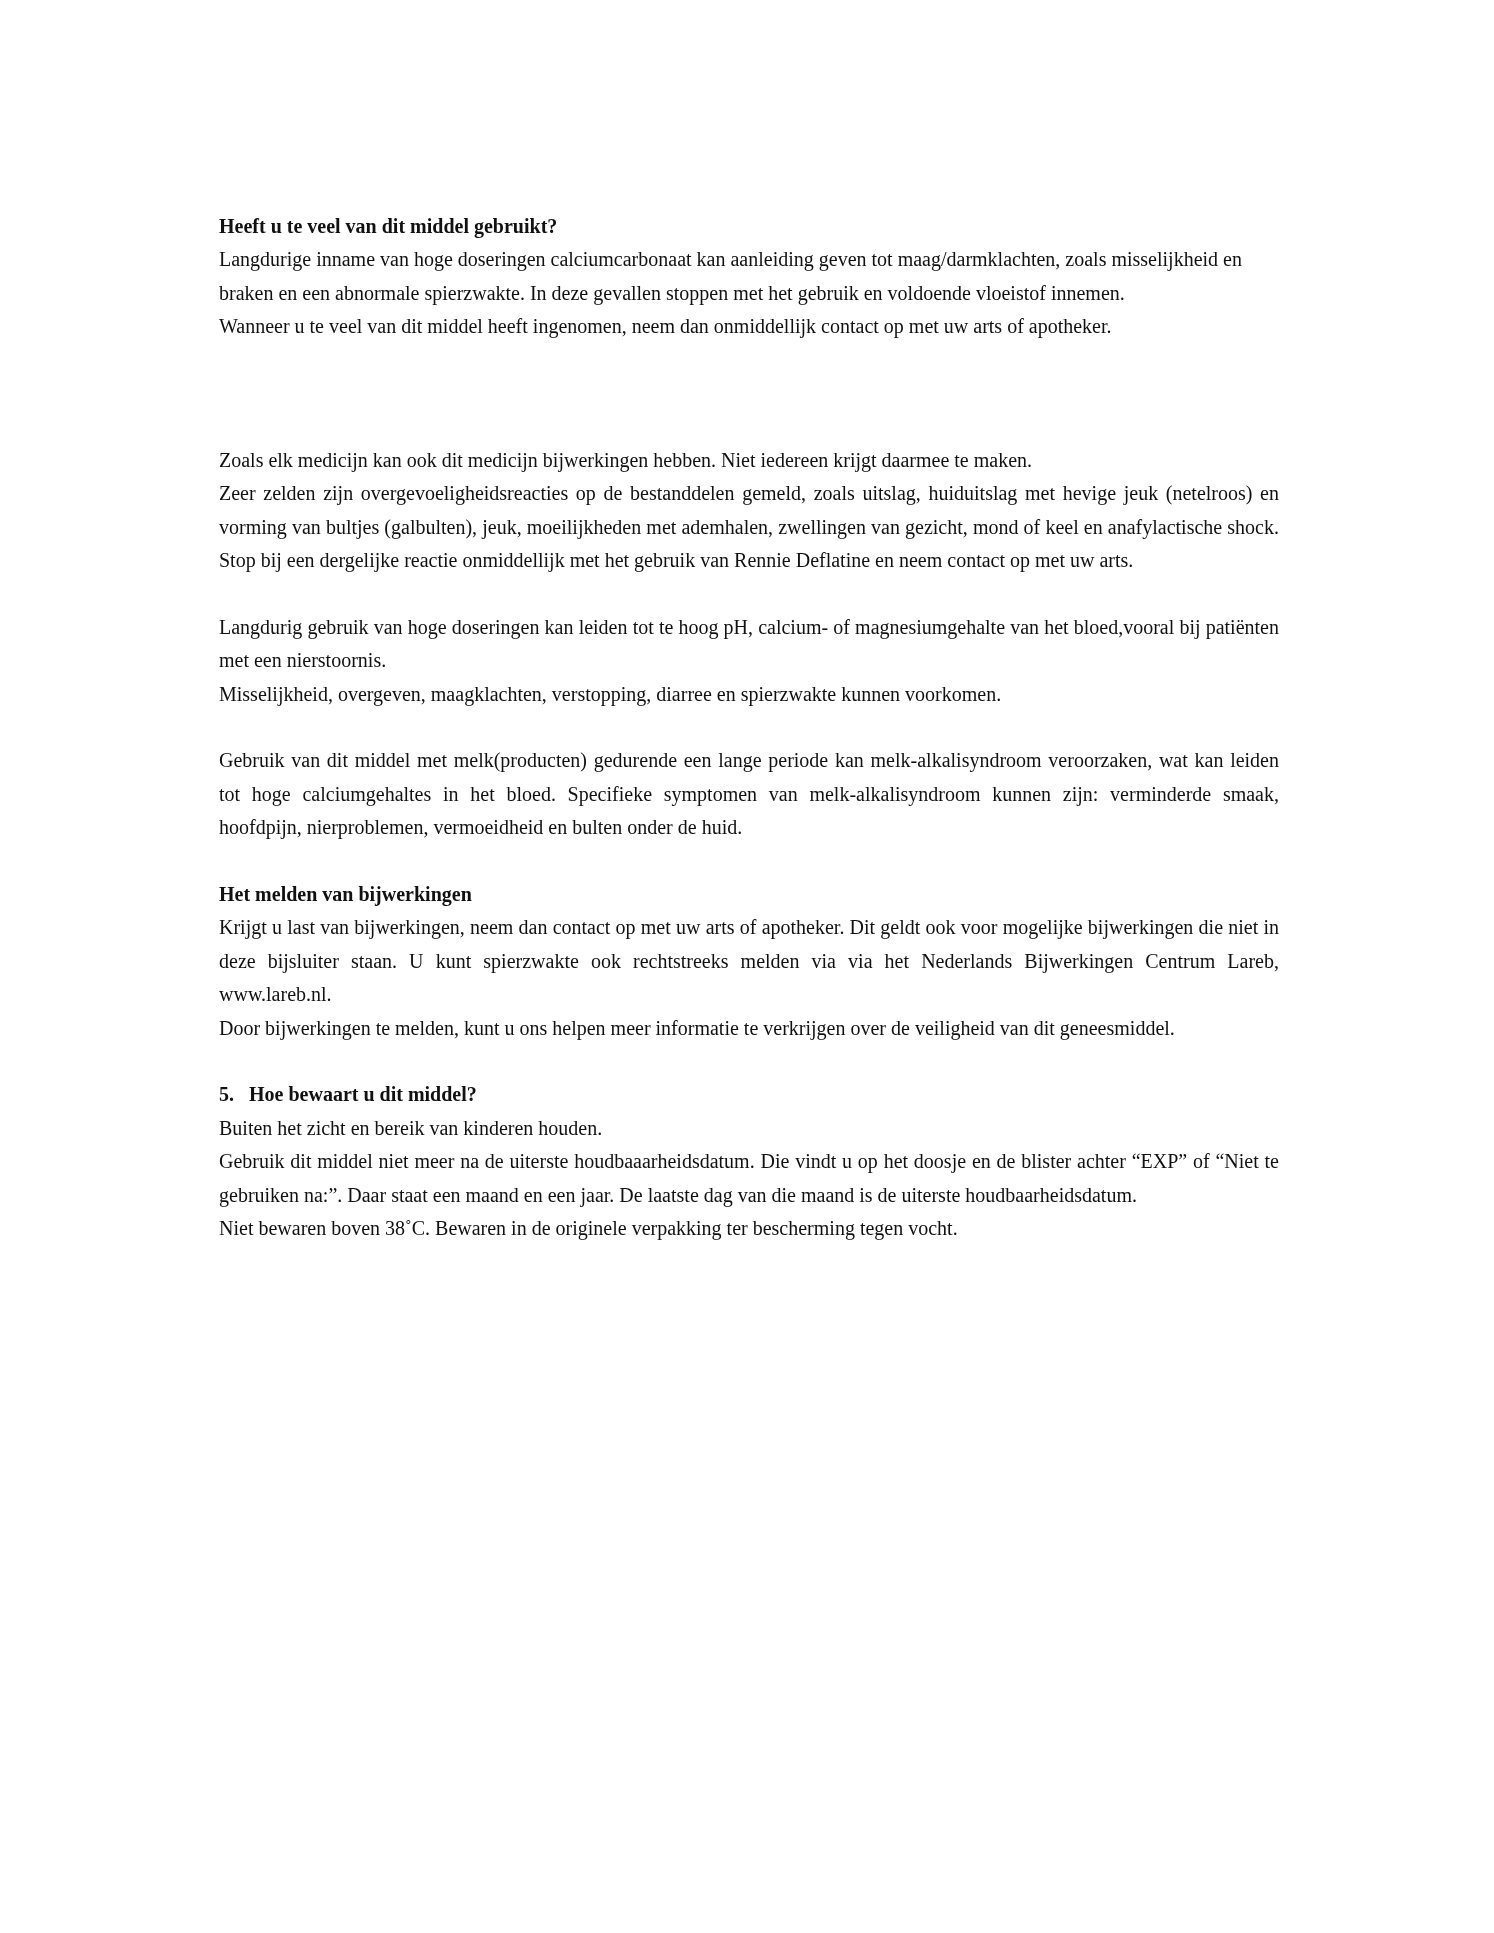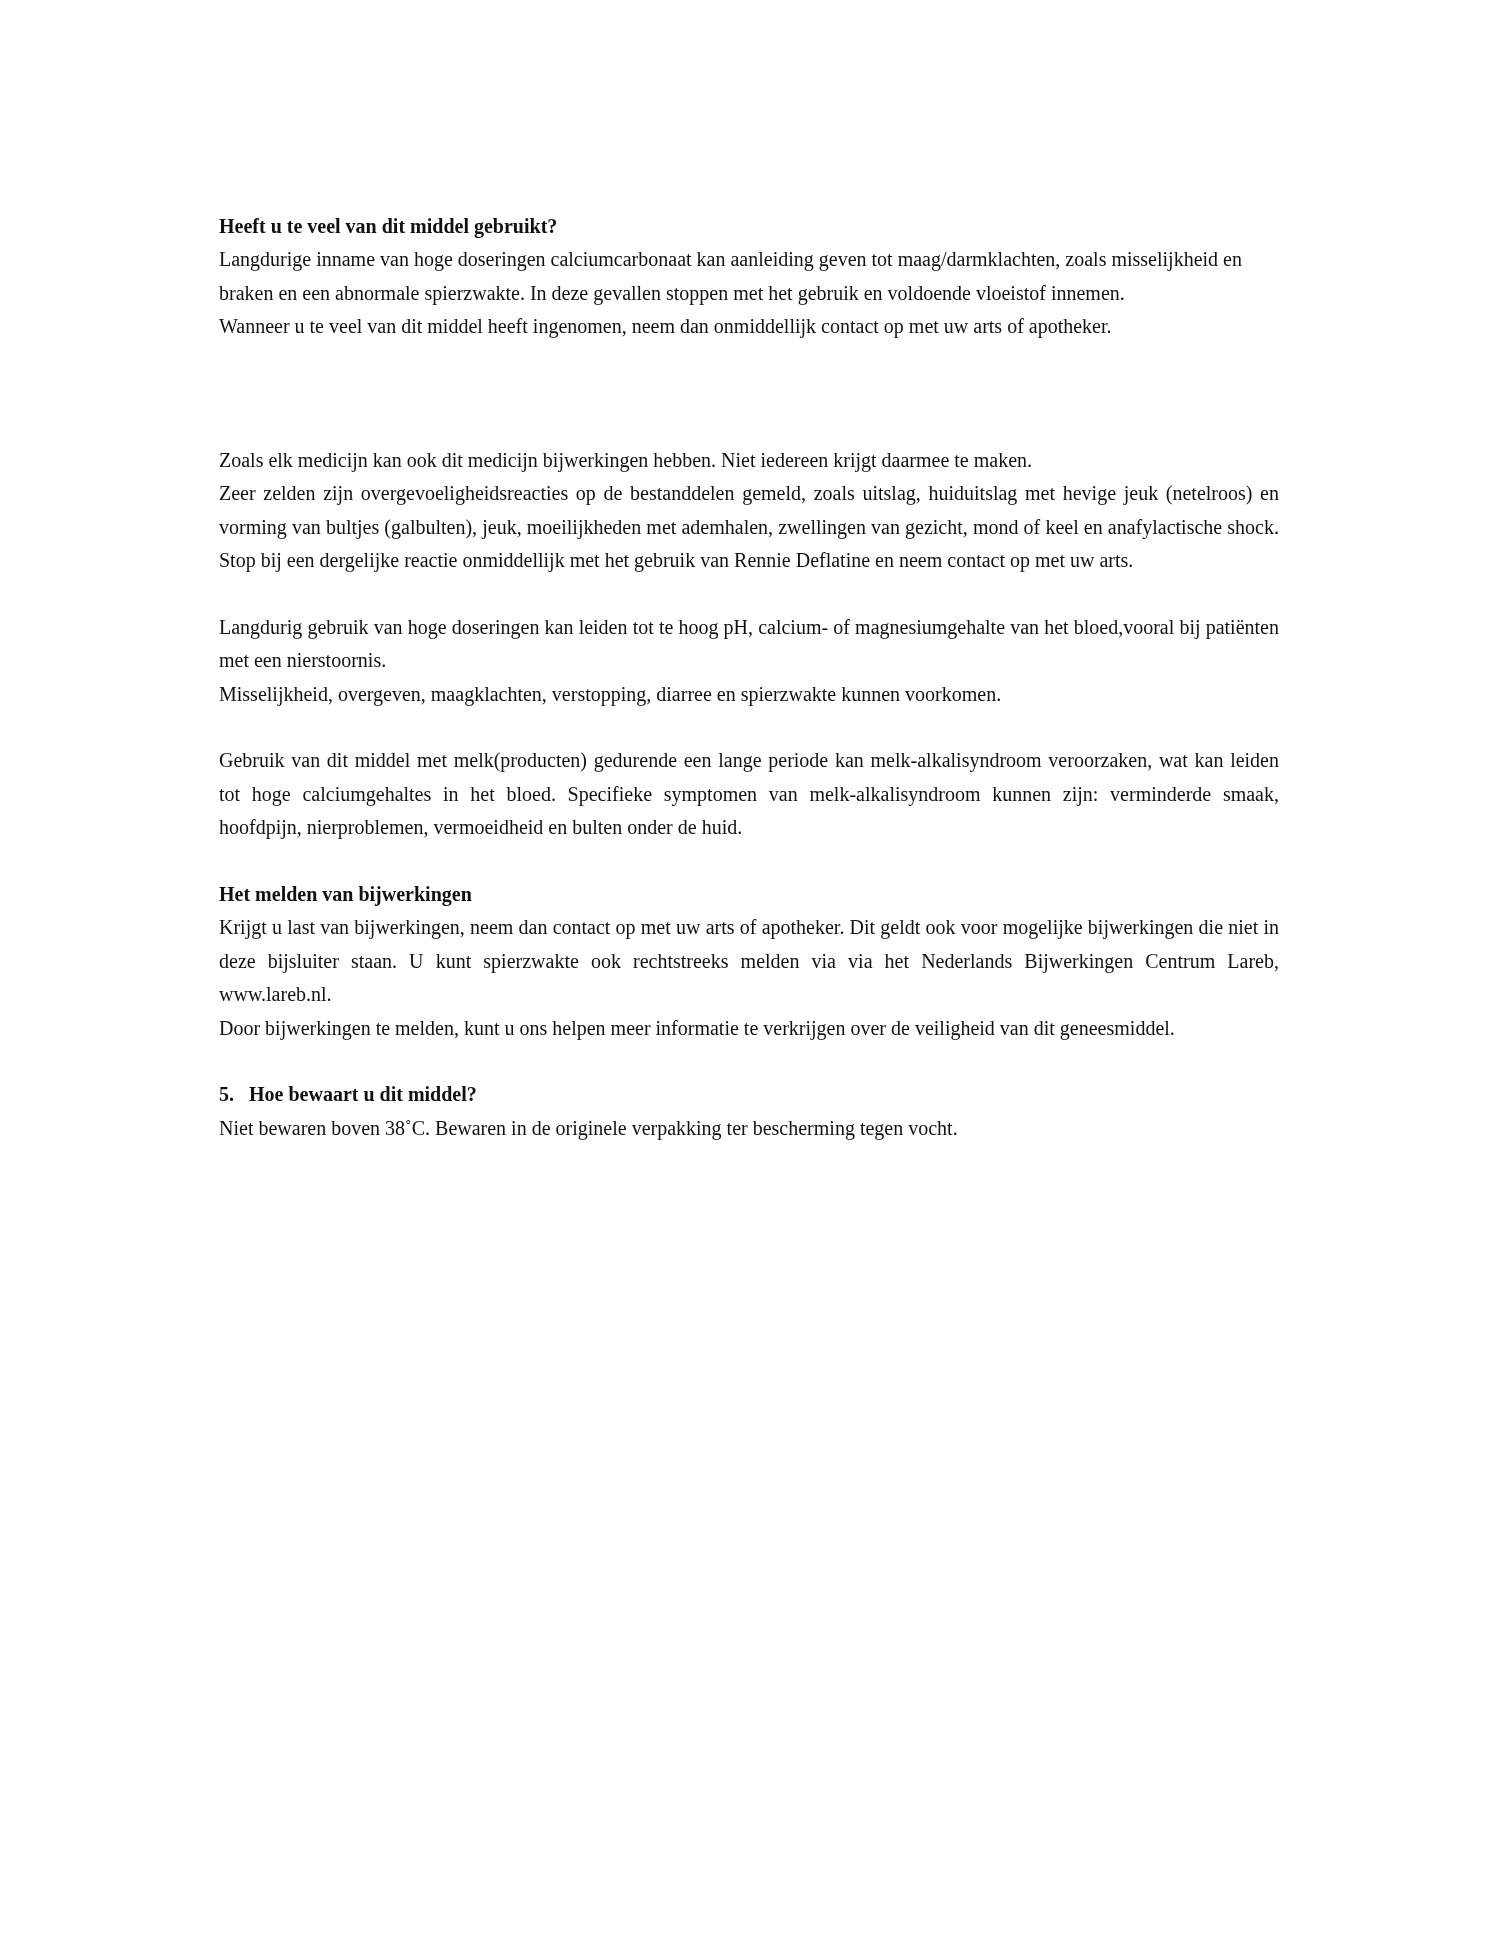"Buiten het zicht en bereik" p { html: none -> <p>Buiten het zicht en bereik van kinderen houden.</p> }
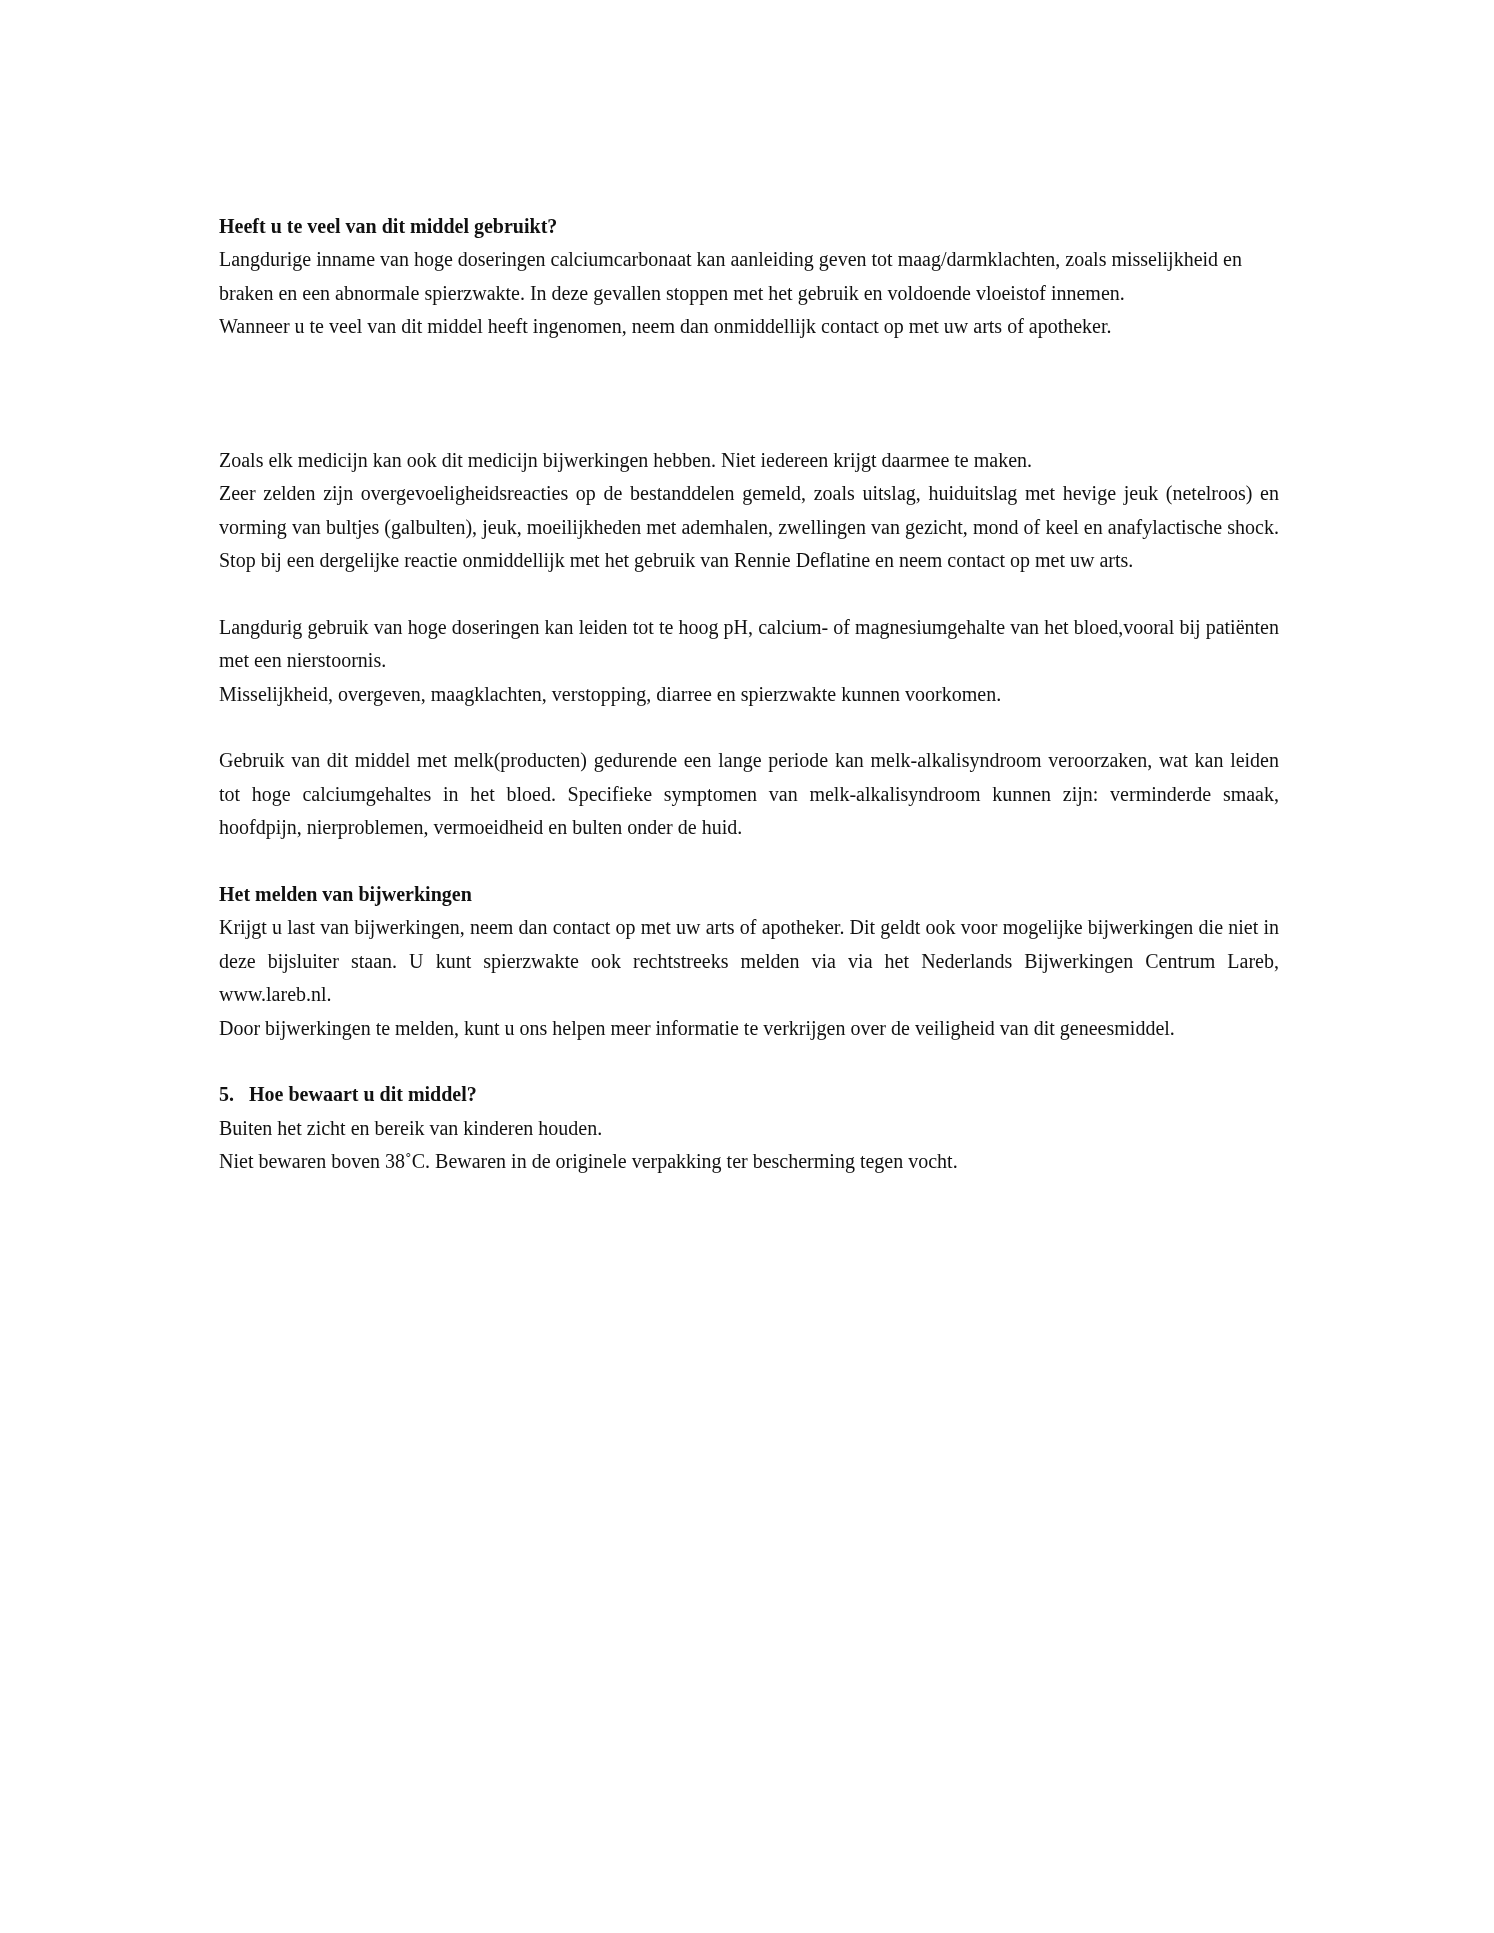"Gebruik dit middel niet meer" p { html: none -> <p>Gebruik dit middel niet meer na de uiterste houdbaaarheidsdatum. Die vindt u op het doosje en de blister achter “EXP” of “Niet te gebruiken na:”. Daar staat een maand en een jaar. De laatste dag van die maand is de uiterste houdbaarheidsdatum.</p> }
